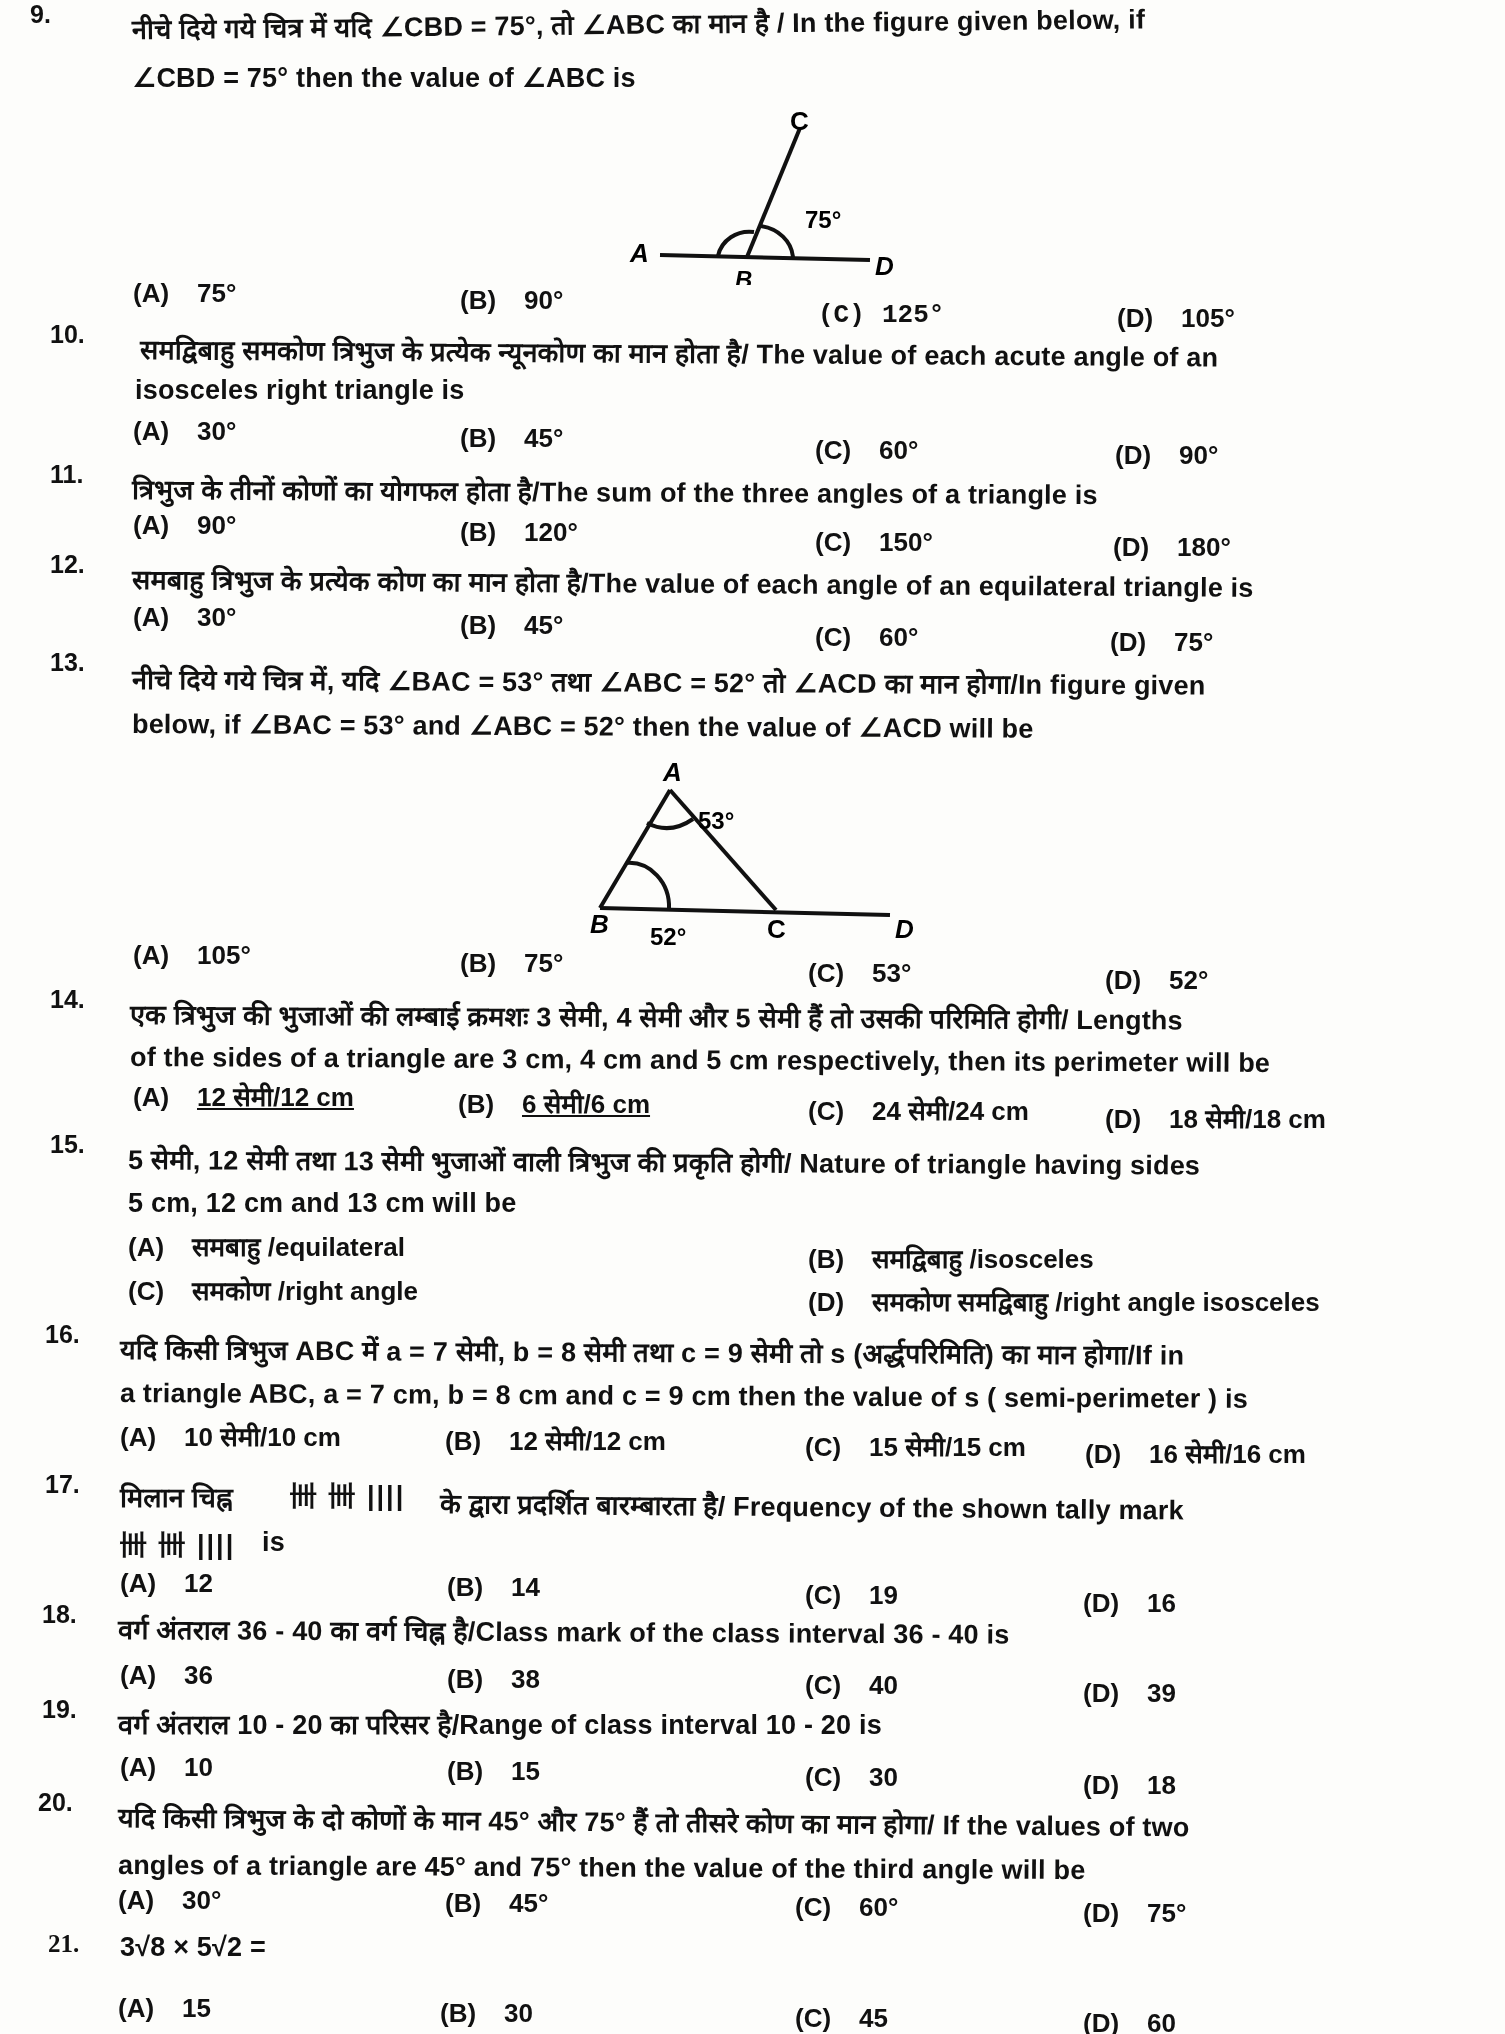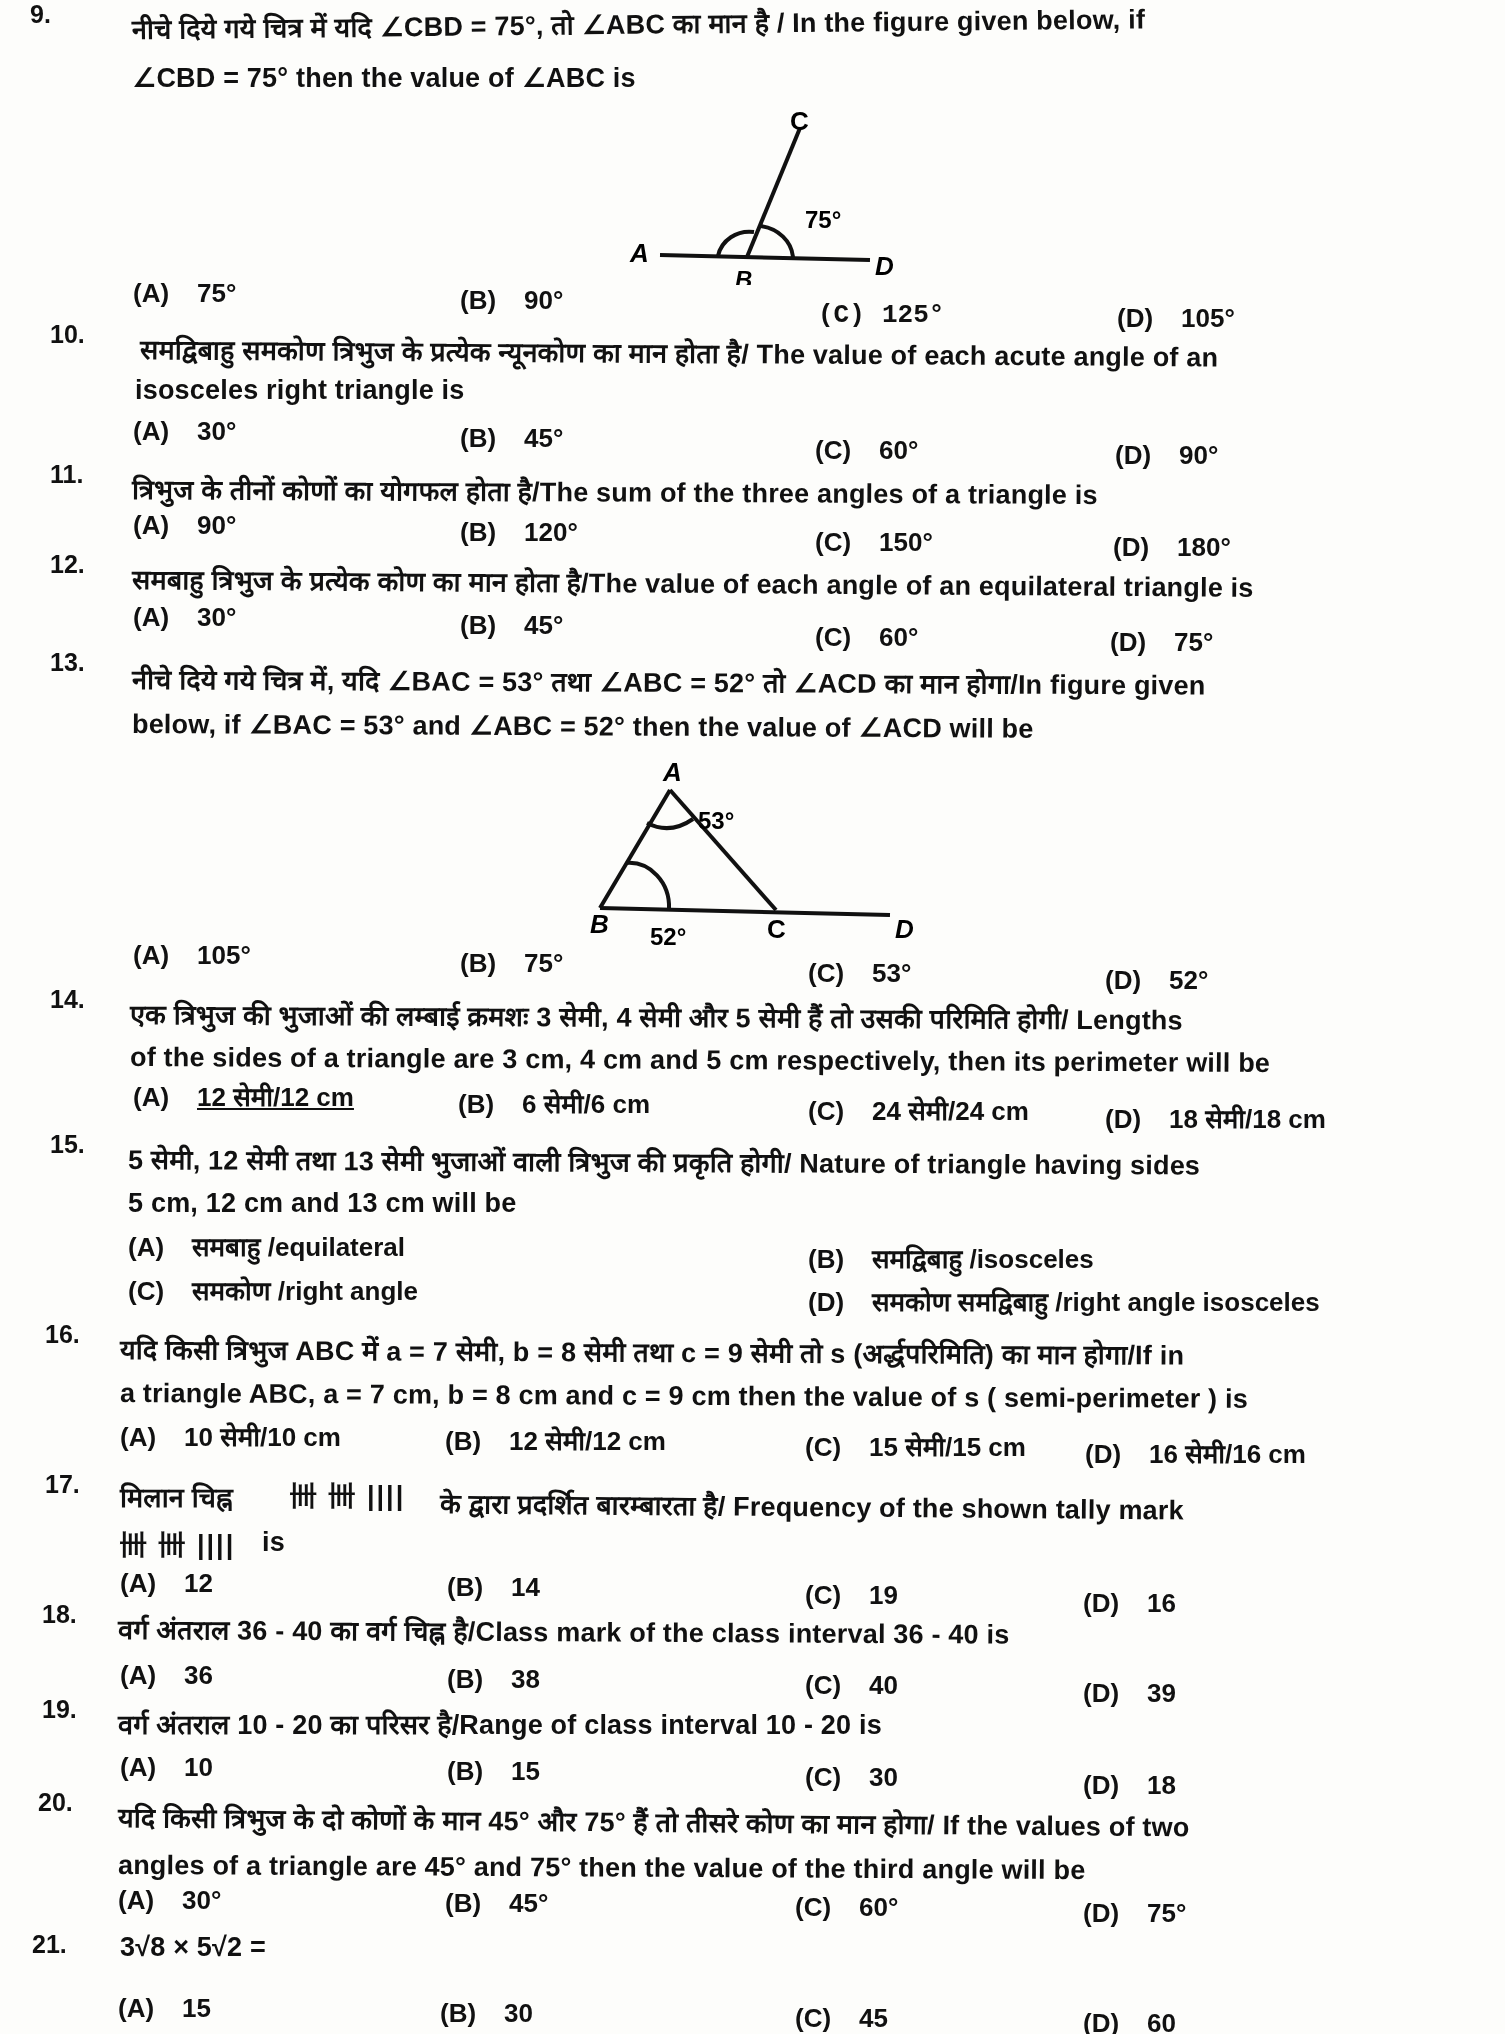"(B) 6 सेमी/6 cm" div.abs { text-decoration: none -> underline }
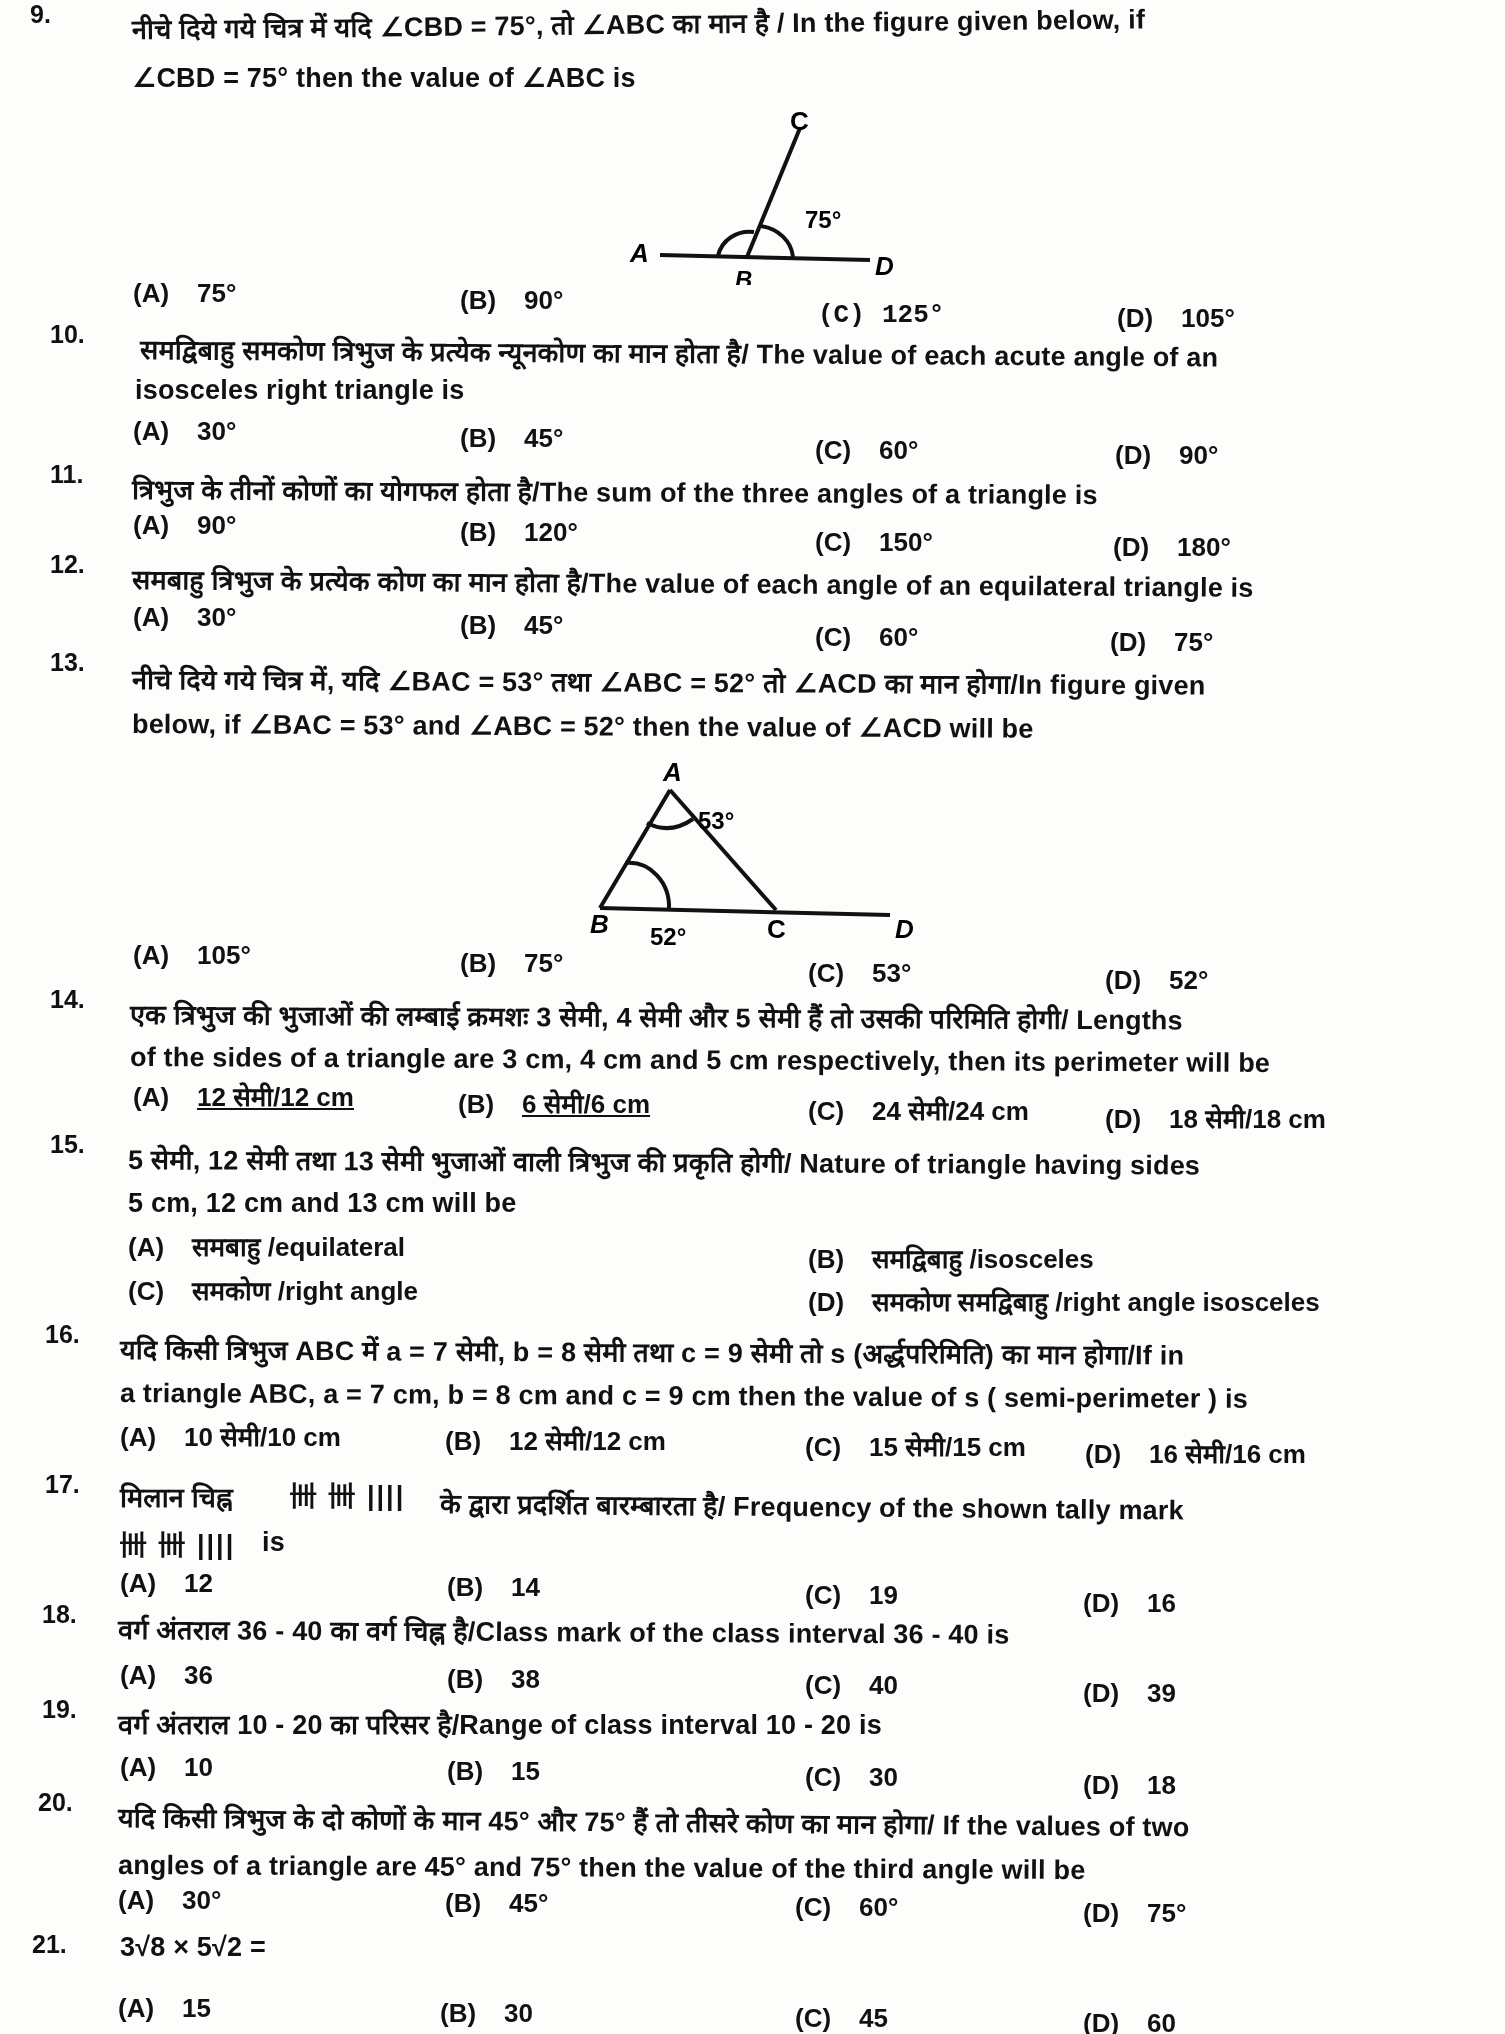"21." div.abs { font-family: none -> Liberation Serif, serif; left: 32px -> 48px }
